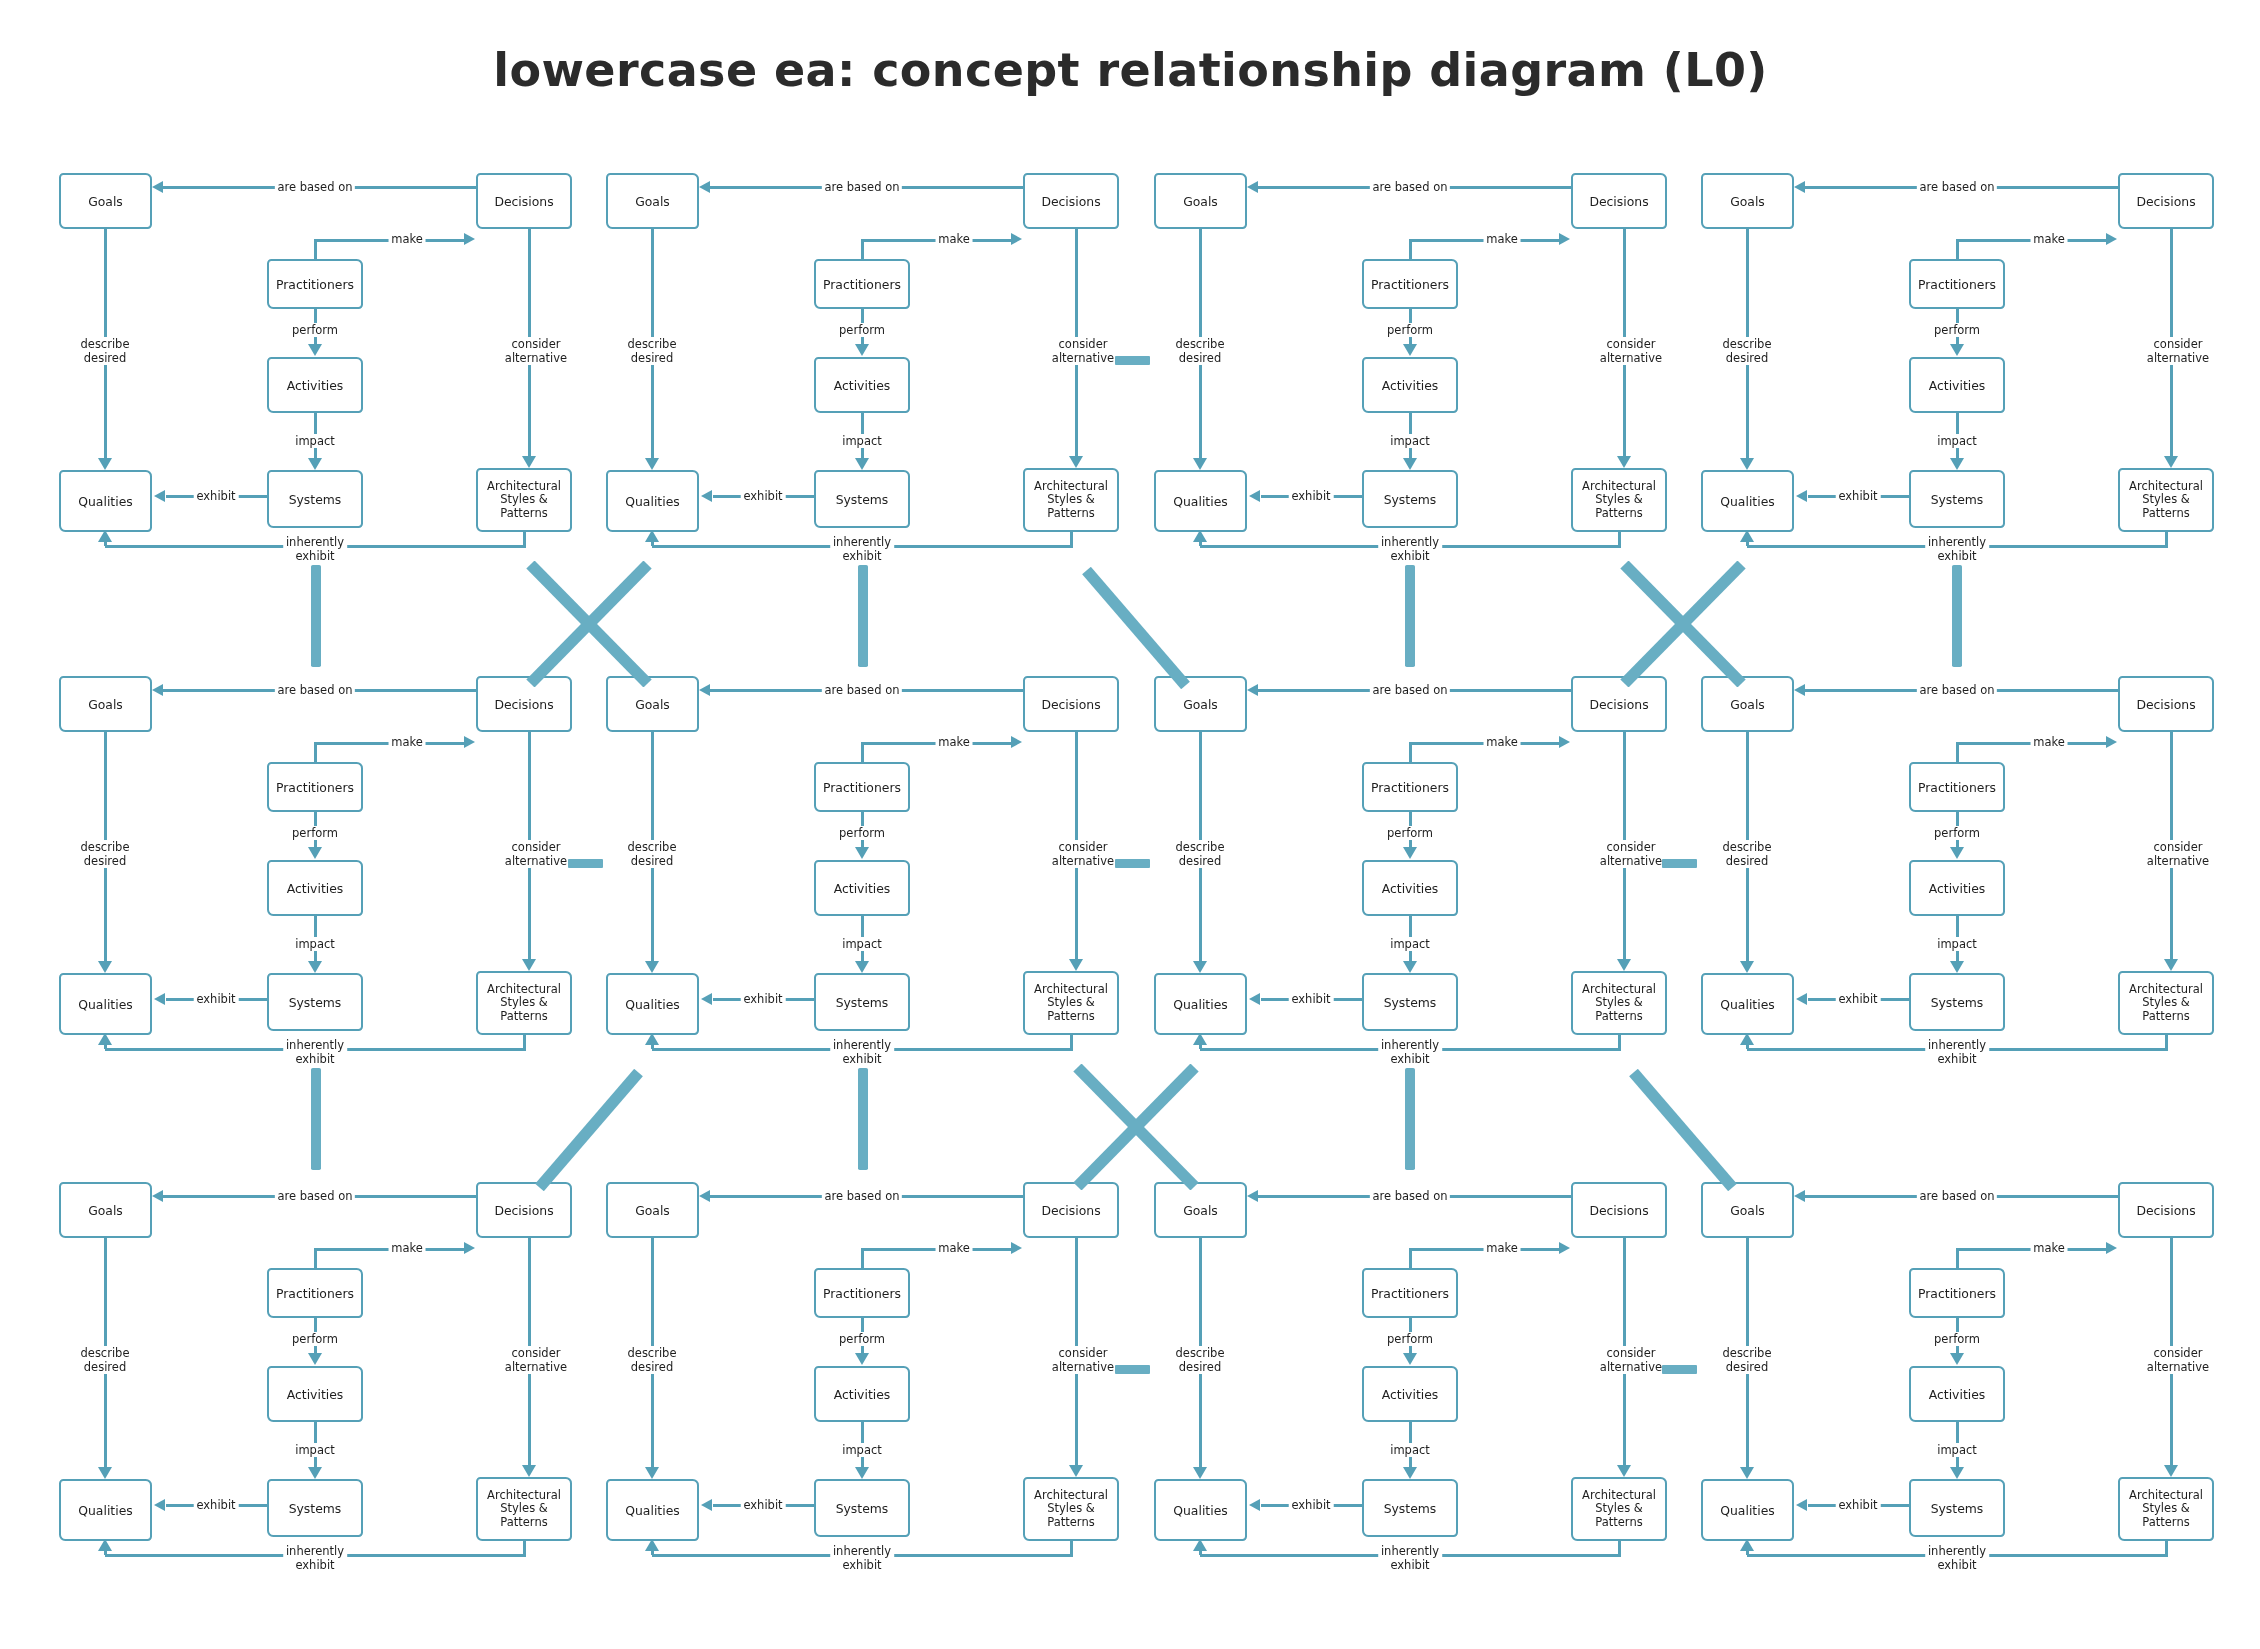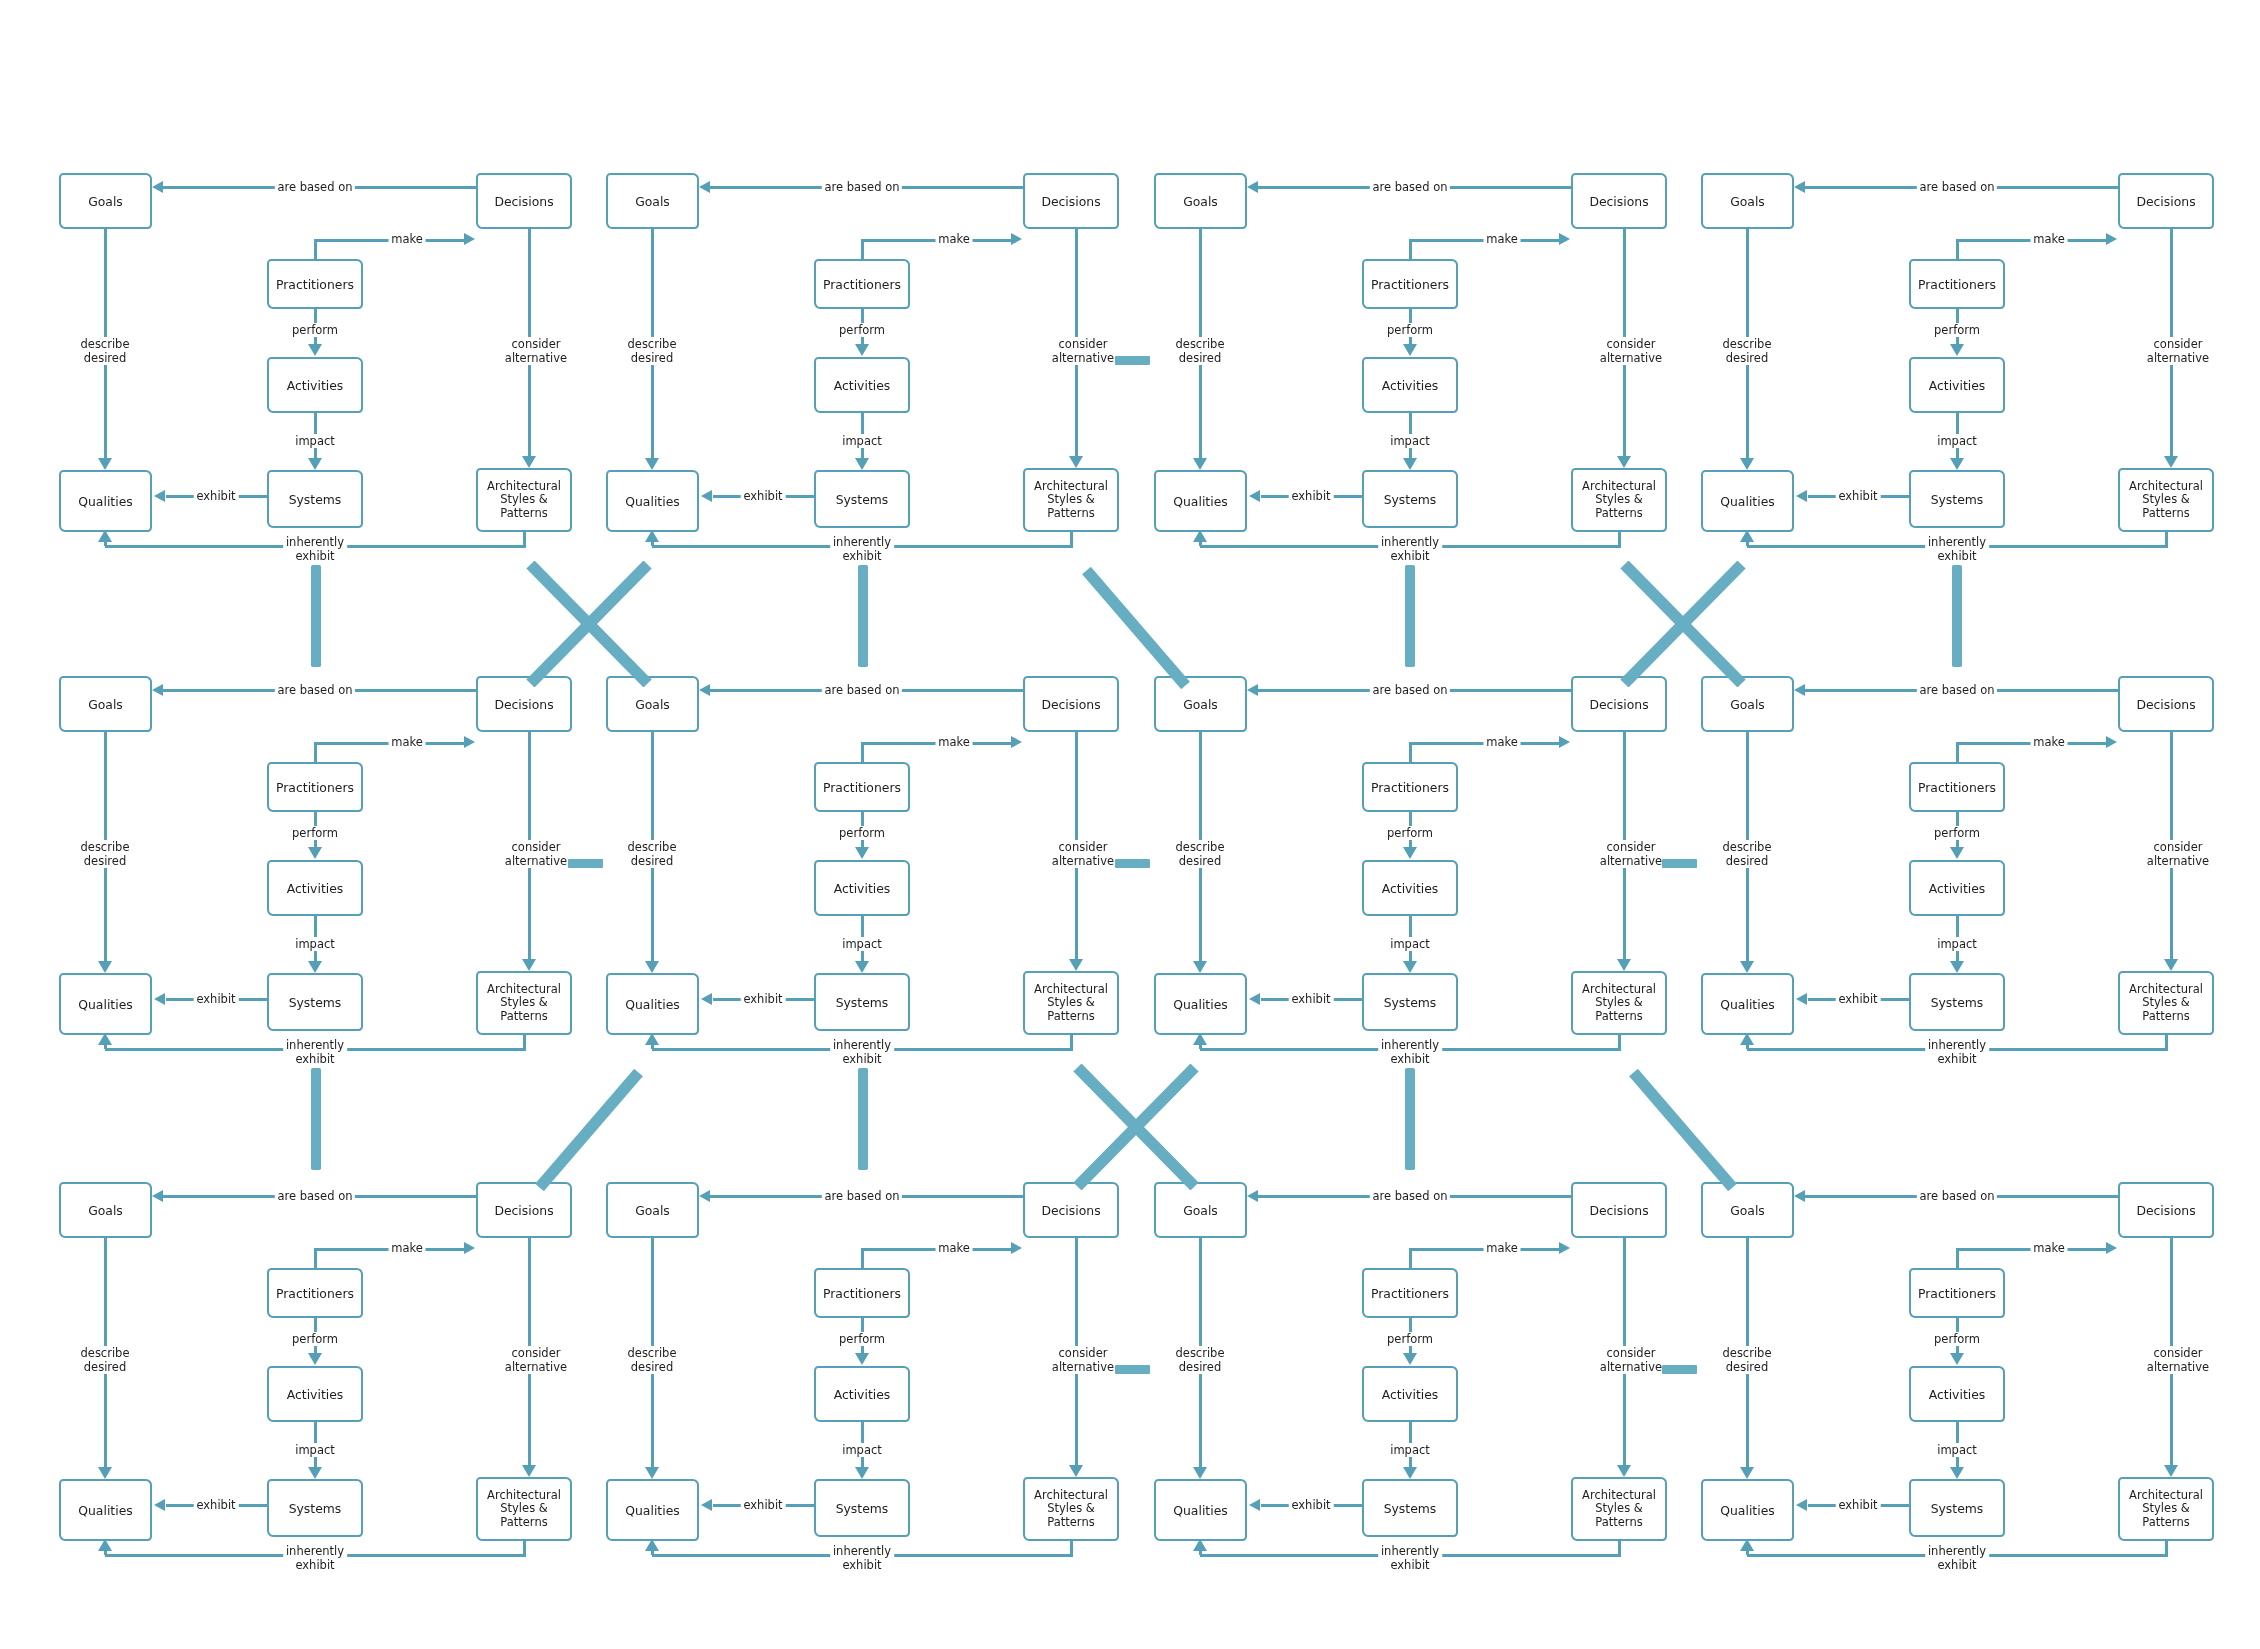"lowercase ea: concept relationship" div.title { html: none -> <div>lowercase ea: concept relationship diagram (L0)</div> }
